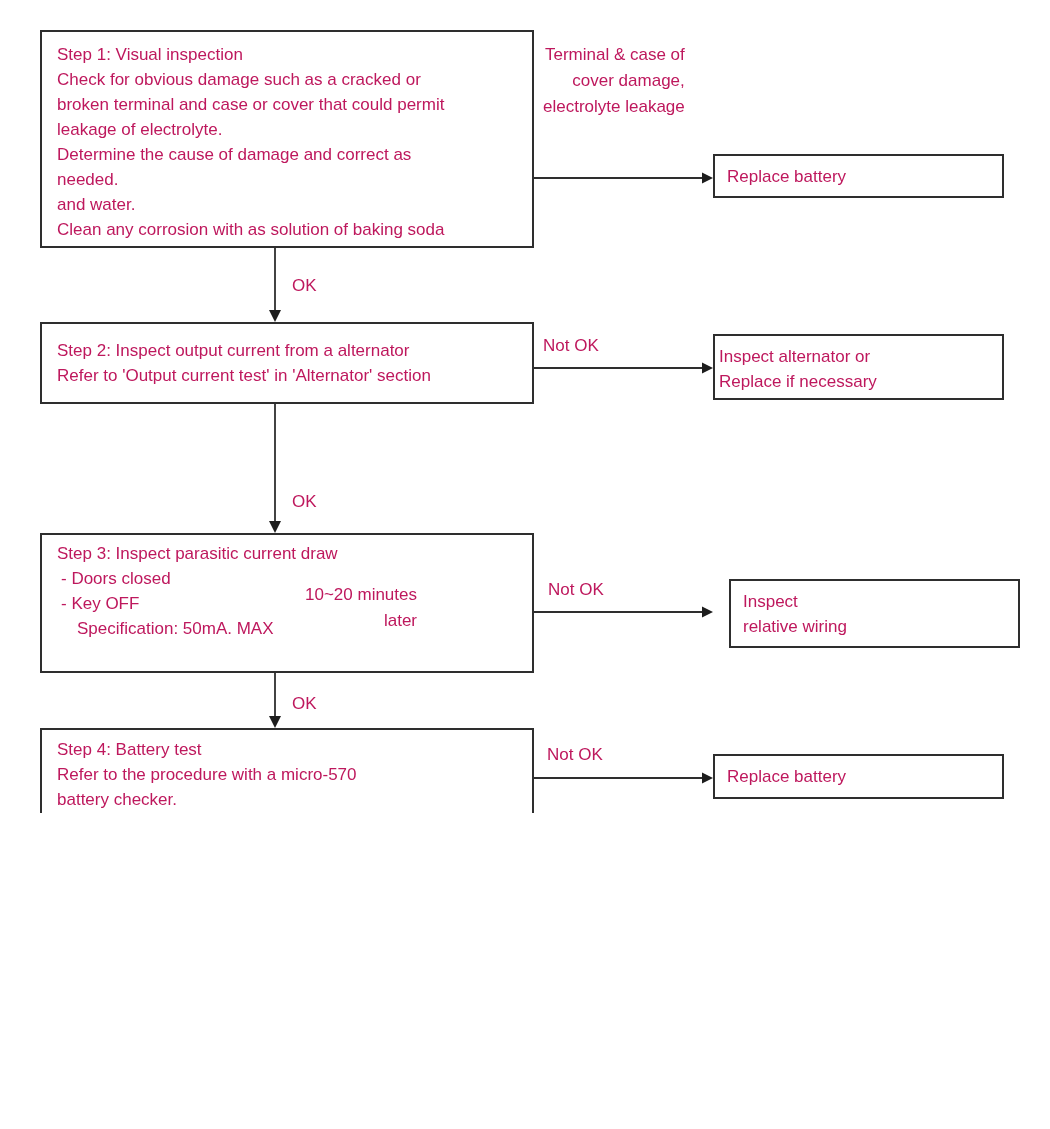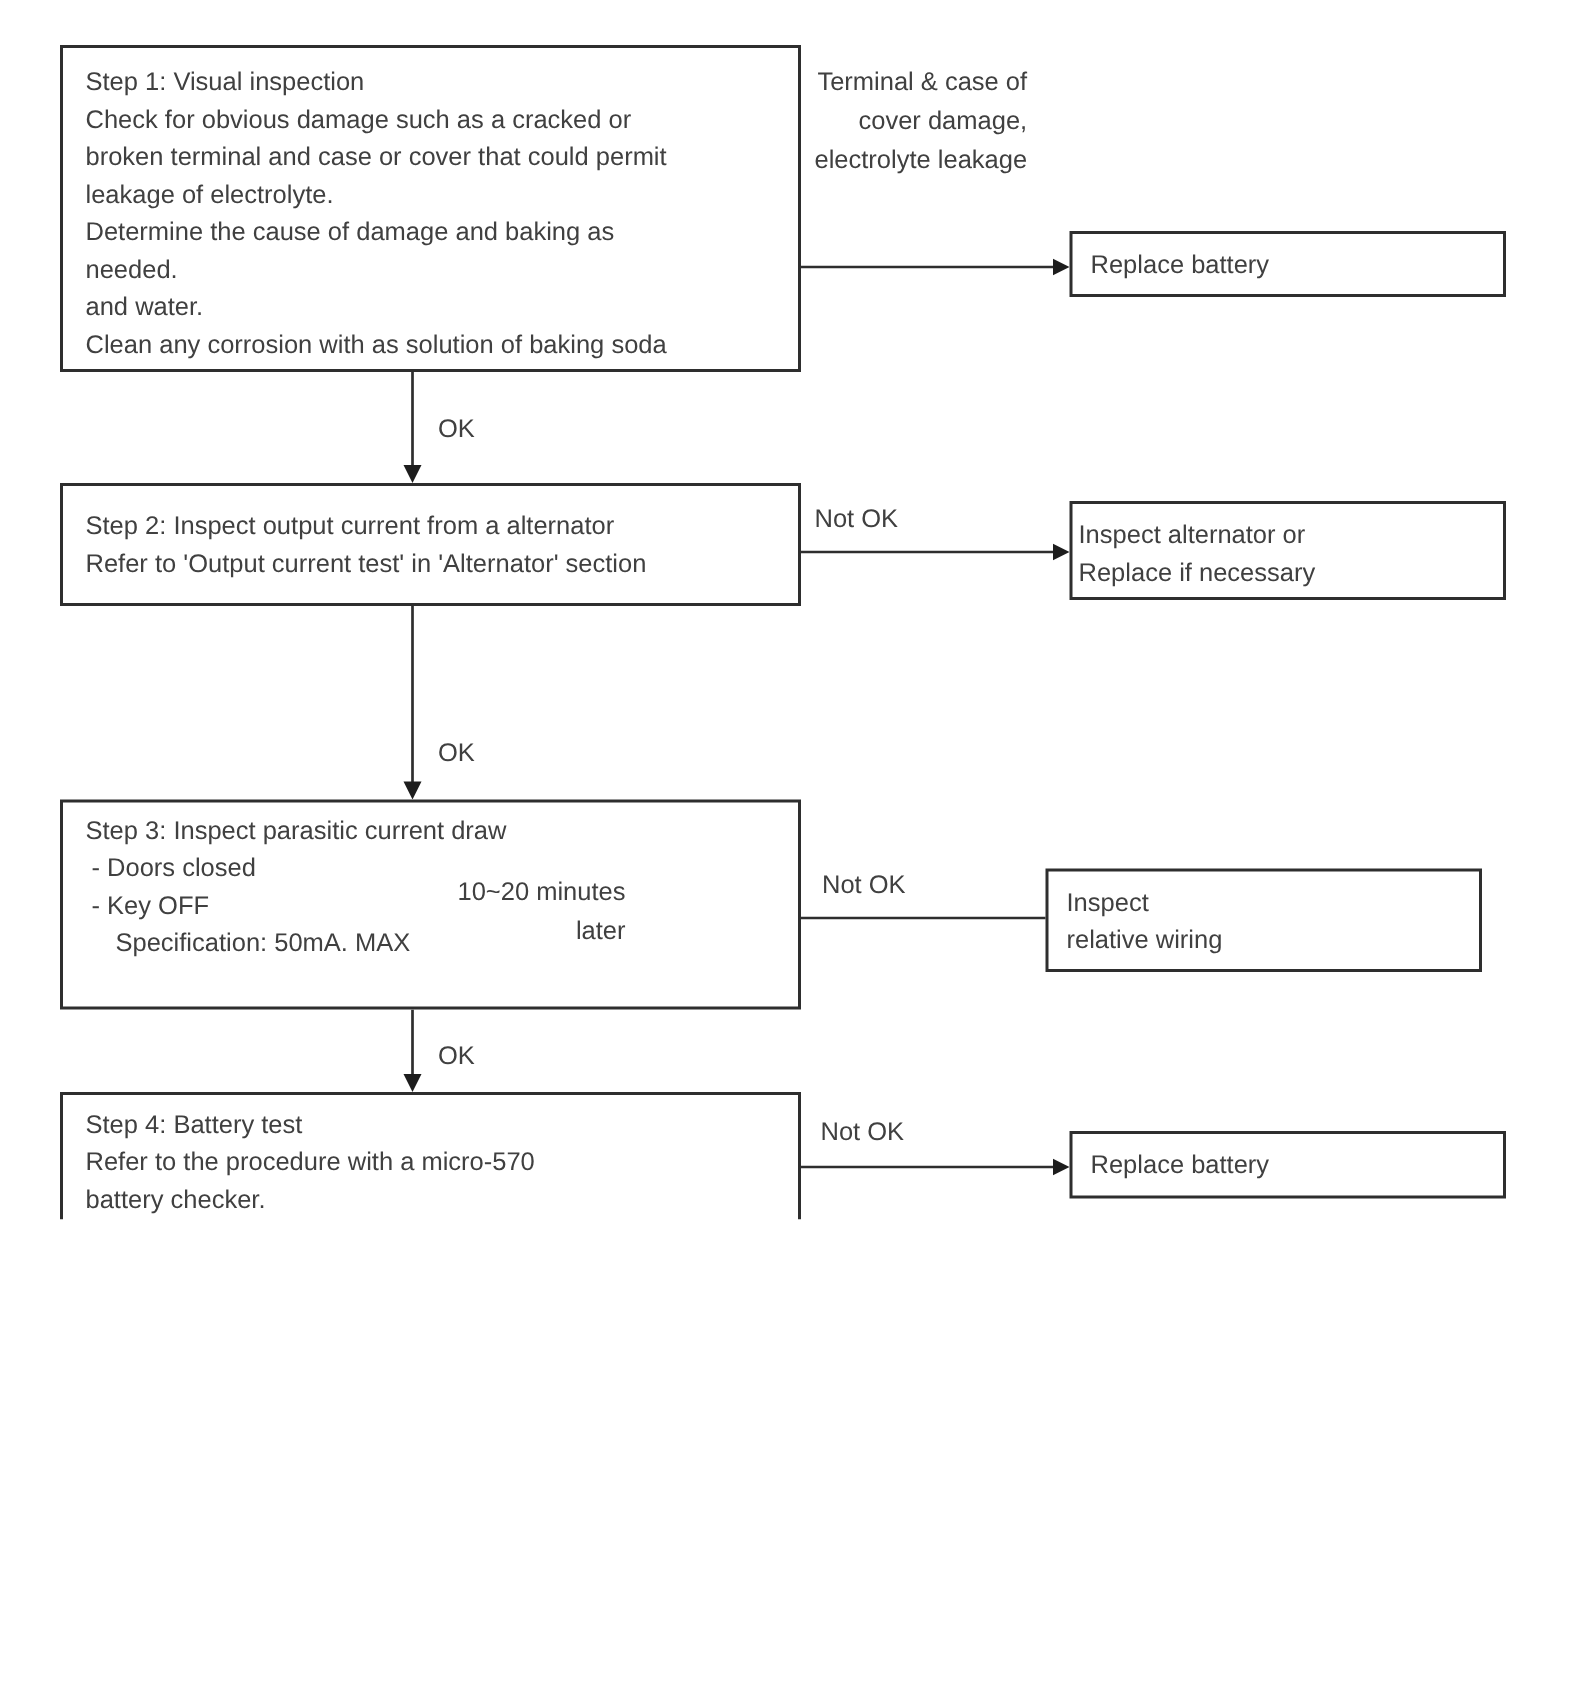"Step 1: Visual inspection" .canvas { color: #404040 -> #be185d }
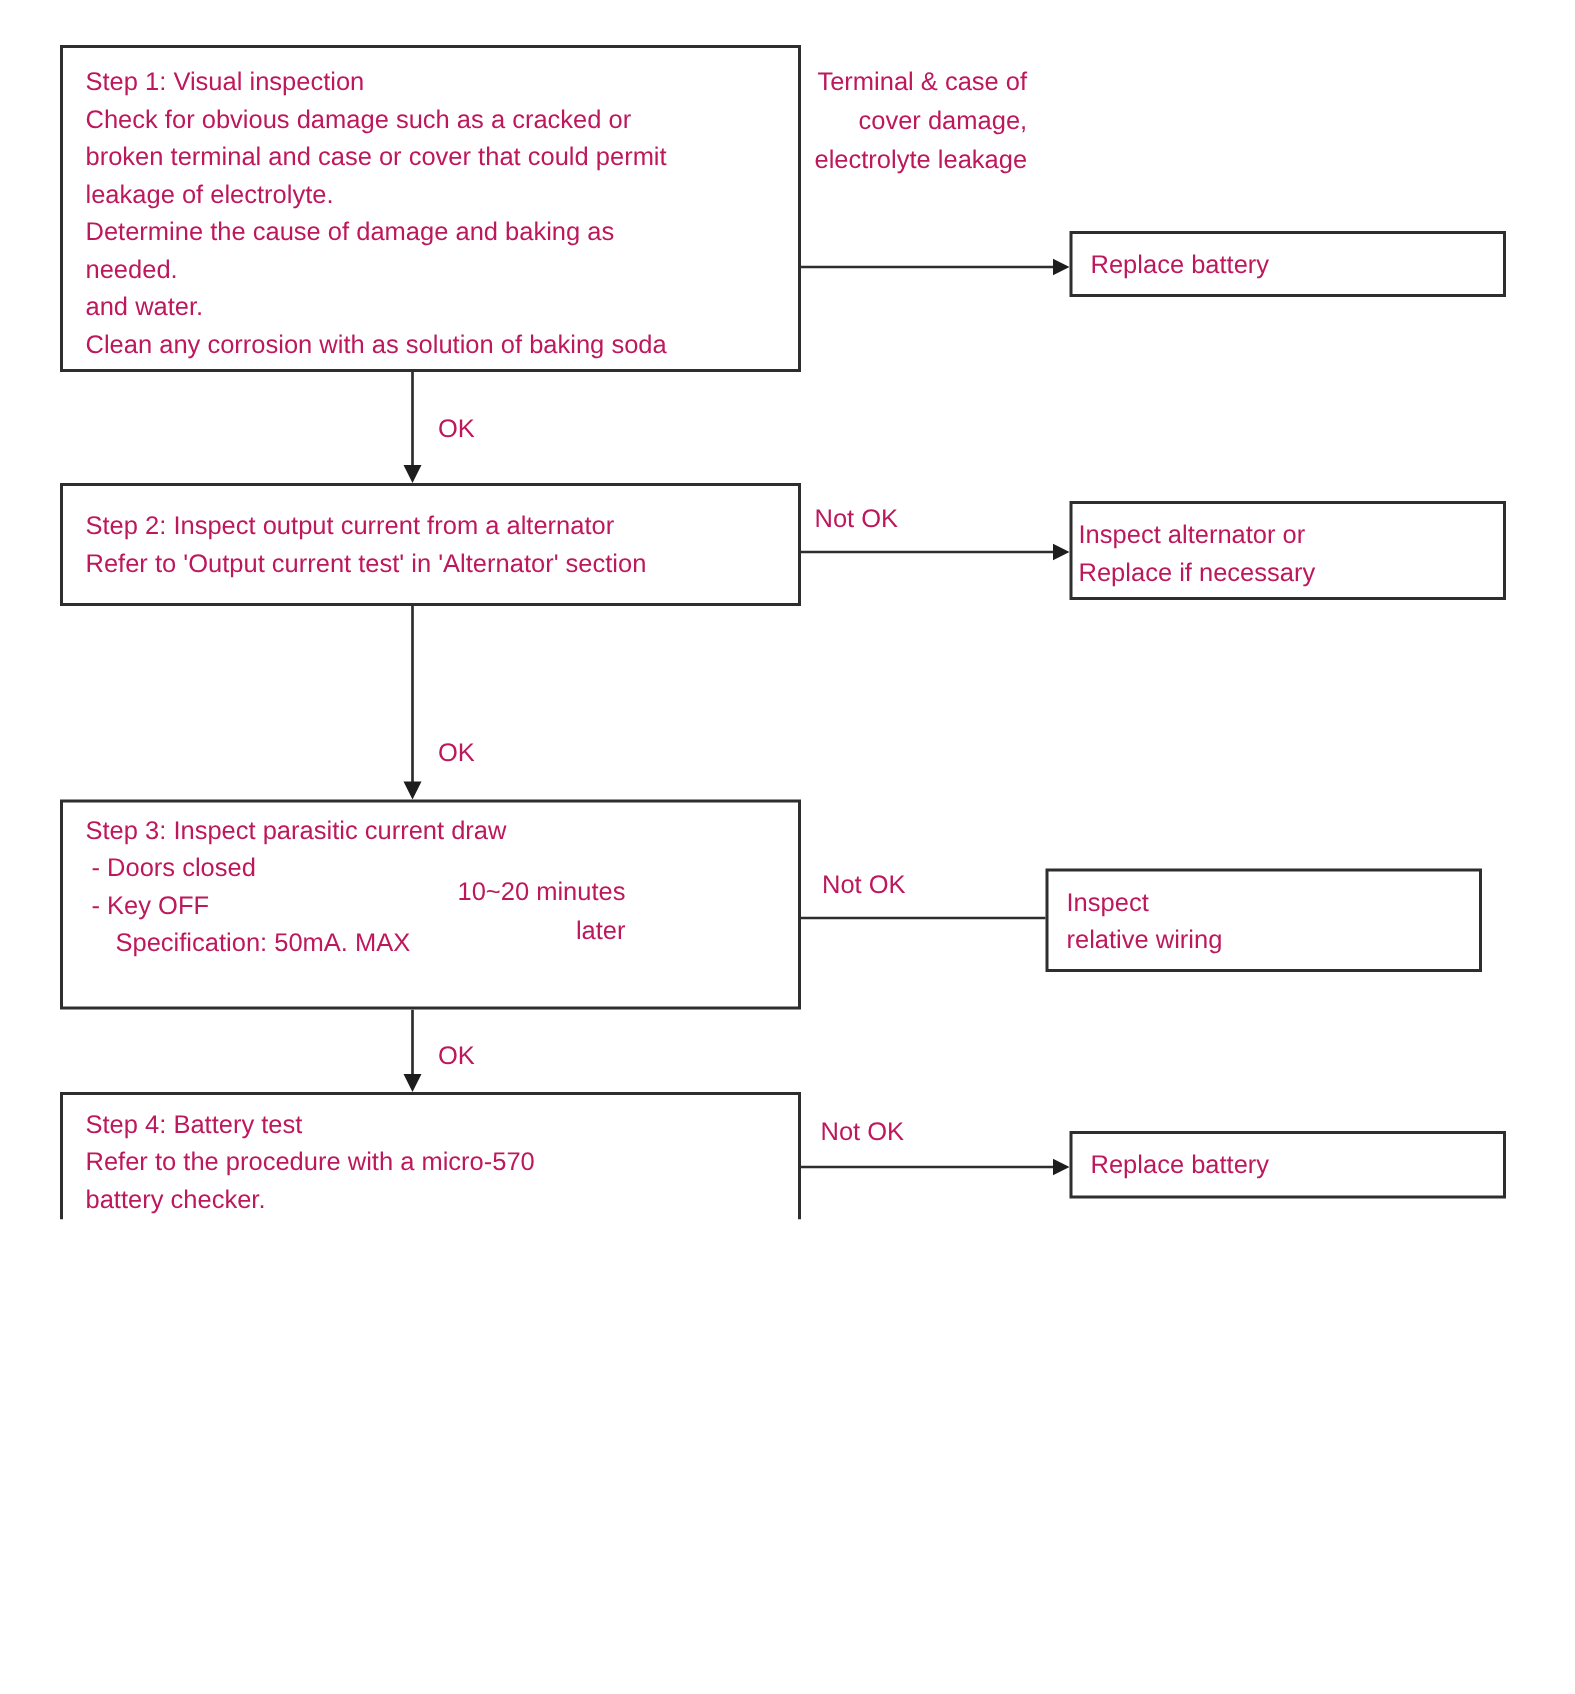"Determine the cause of damage" div.ln { text: baking -> correct }
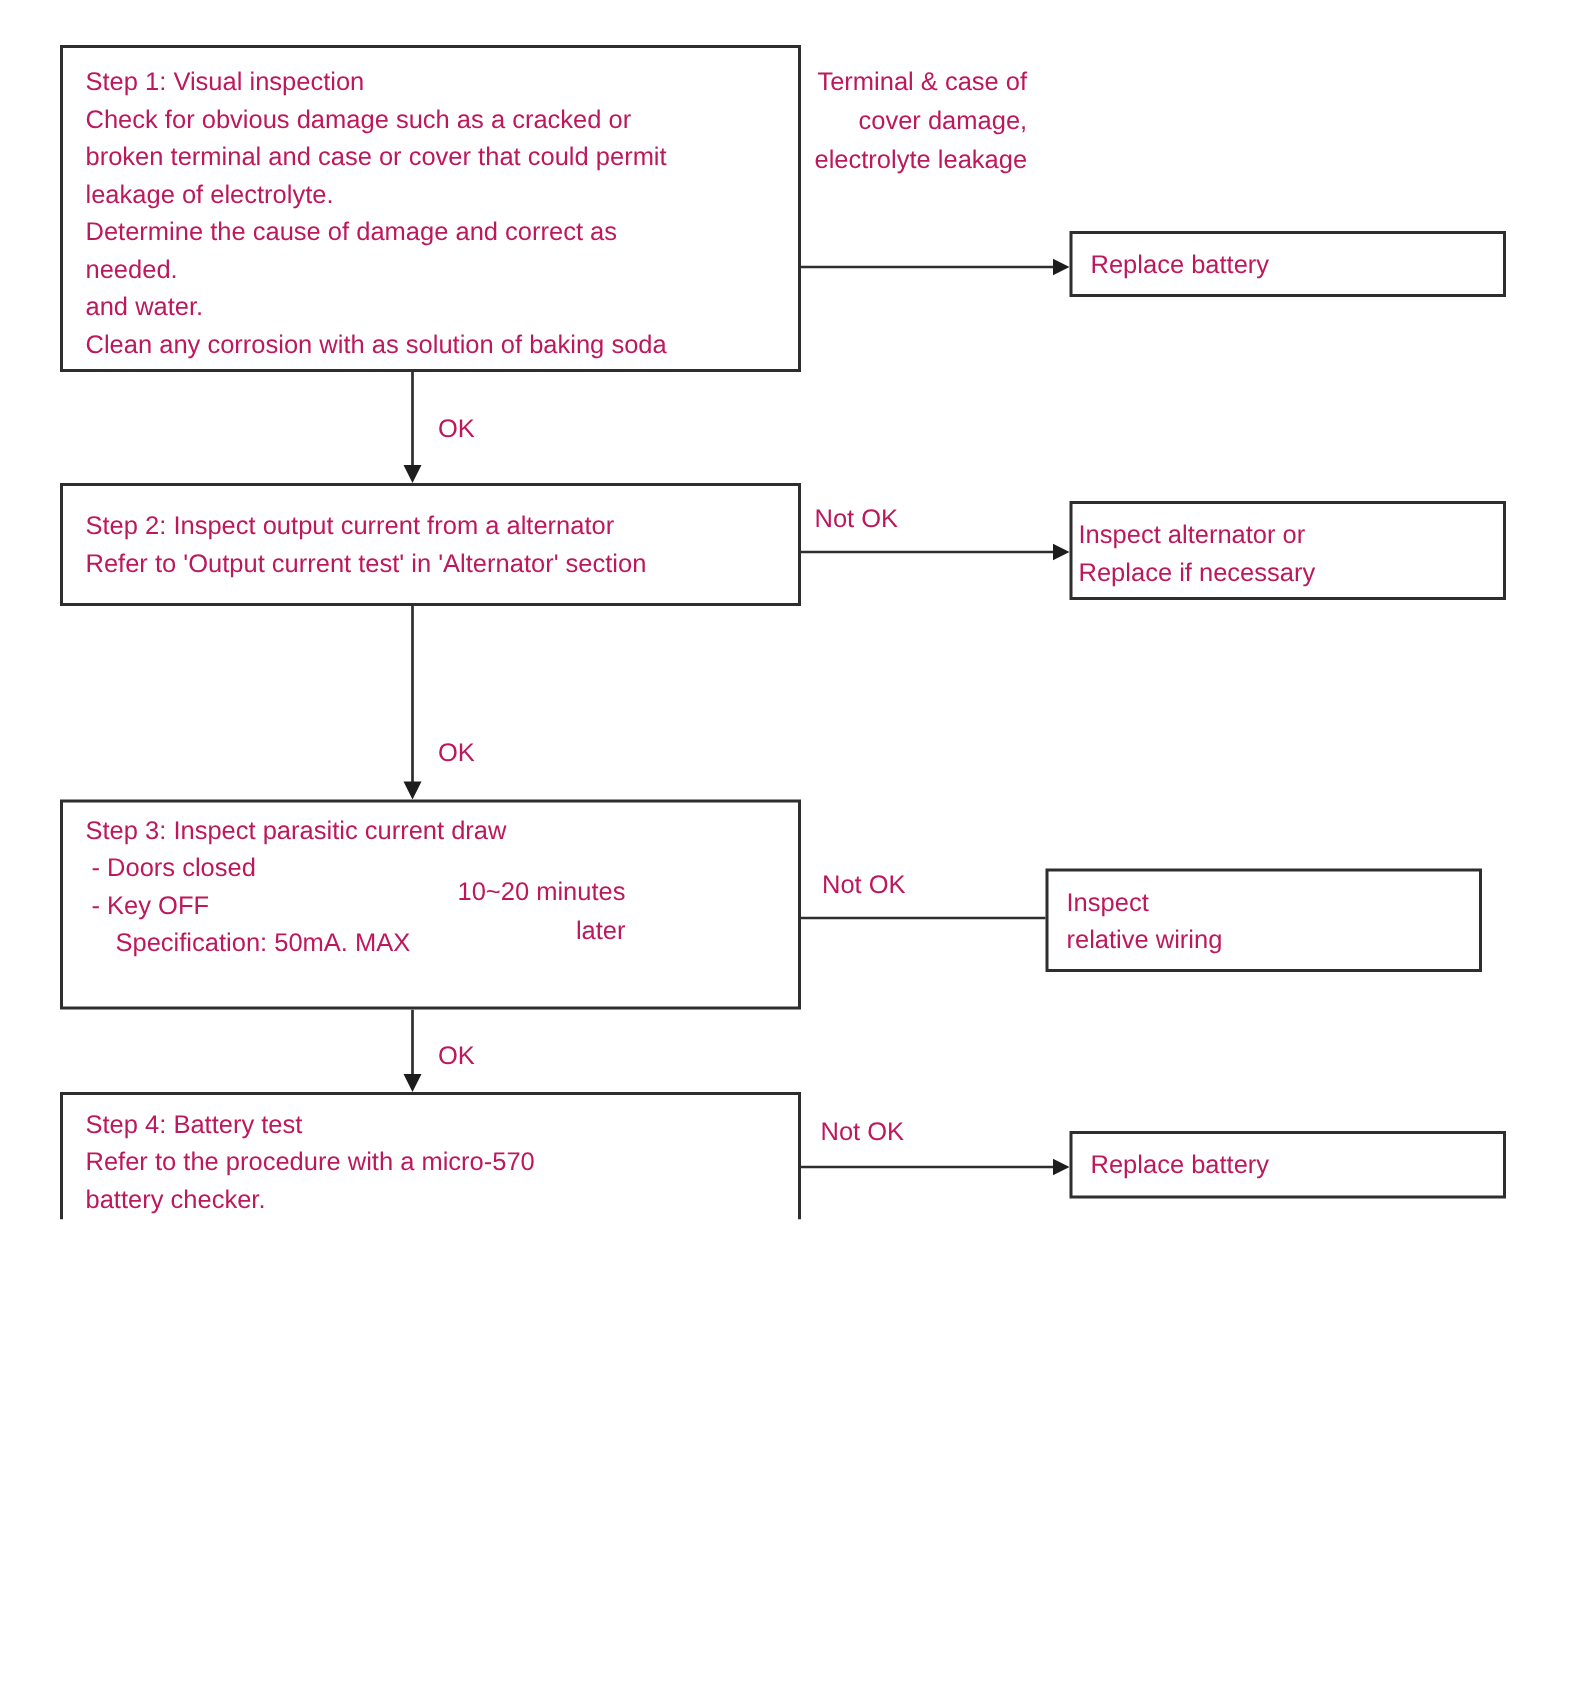"Inspect" .out3 { left: 697px -> 729px }
